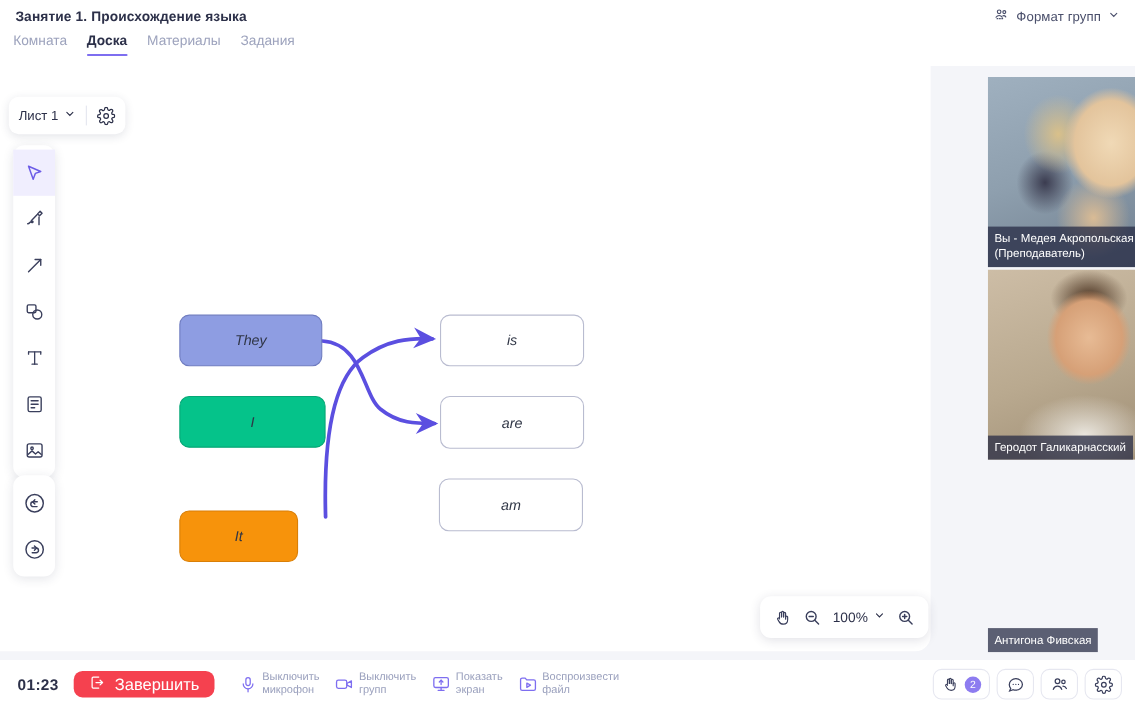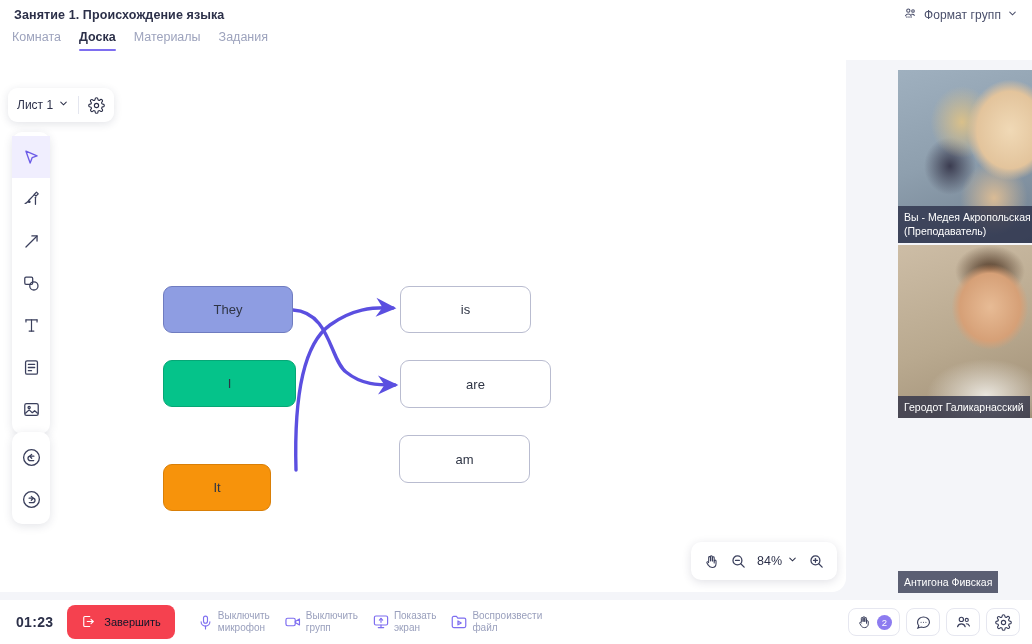"They" .canvas { font-style: none -> italic }
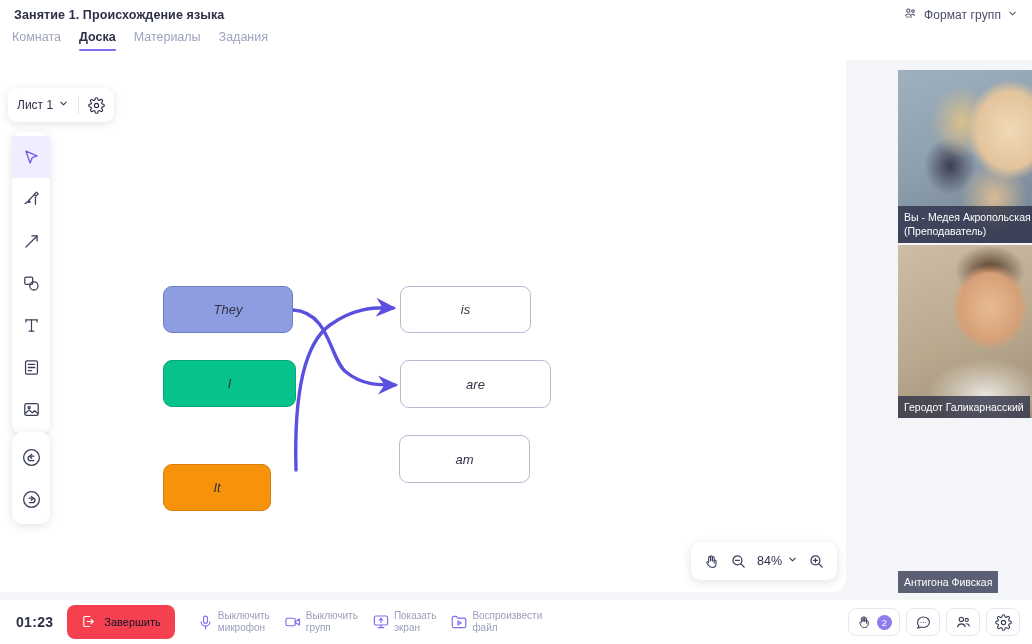"are" div.node { width: 151px -> 131px }
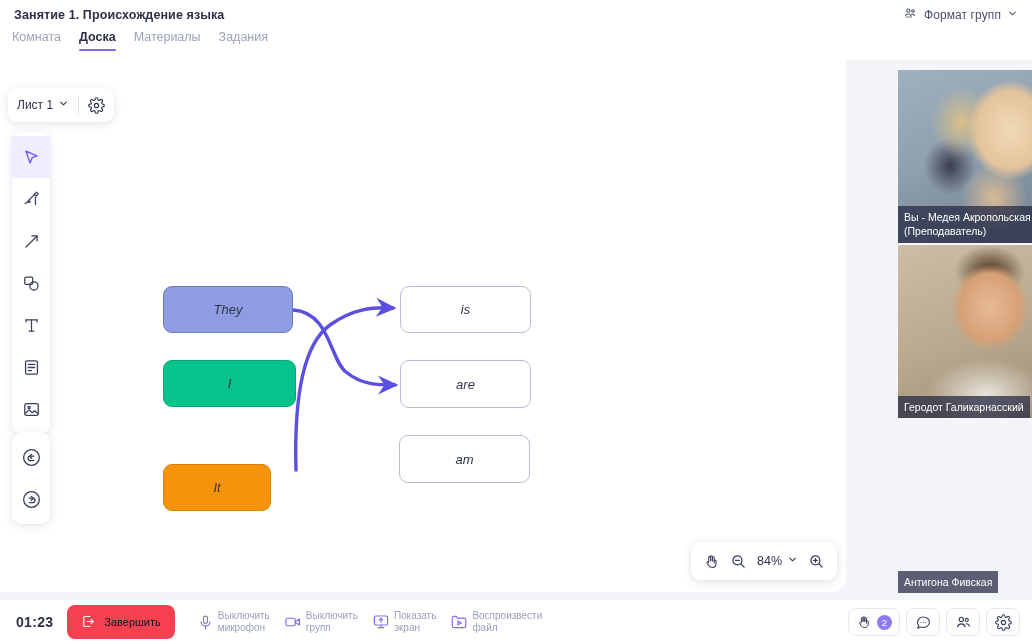"84%" span { text: 84% -> 100% }
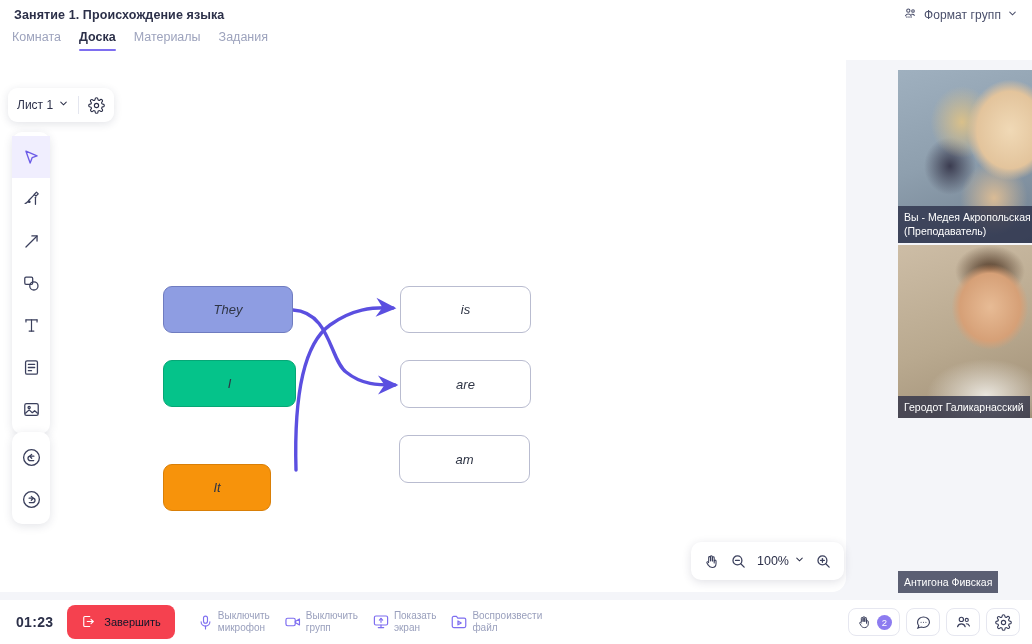"Завершить" .endbtn { color: #0f172a -> #ffffff; font-size: 11px -> 15px; height: 34px -> 24px }
